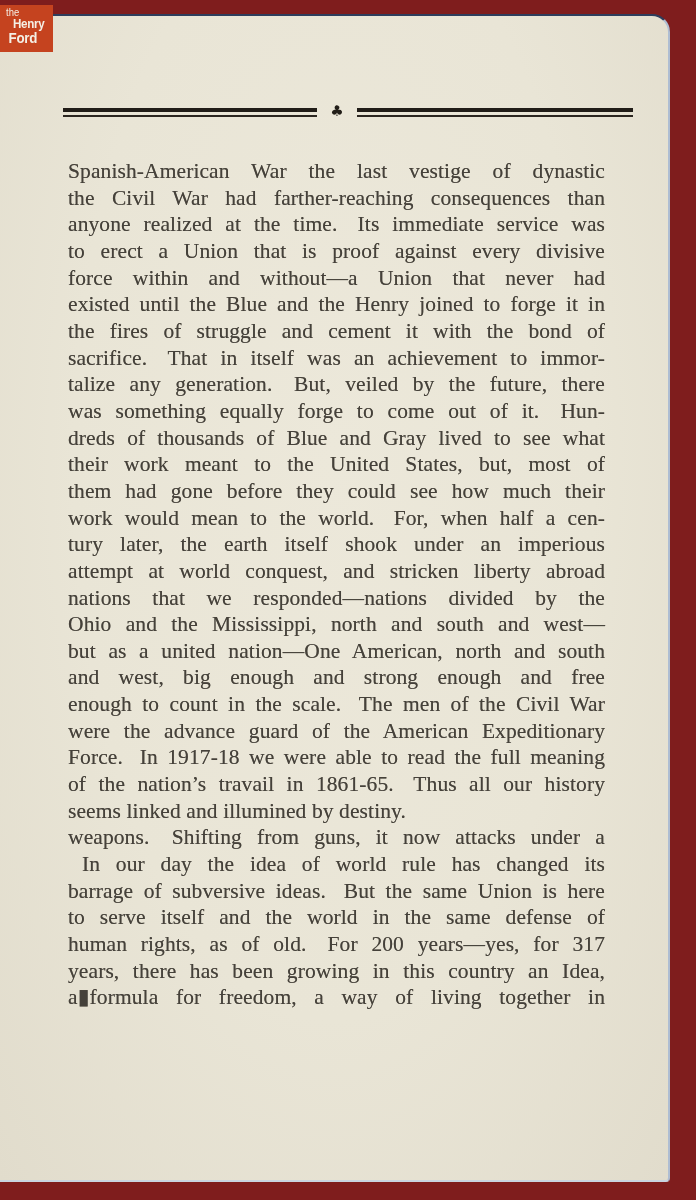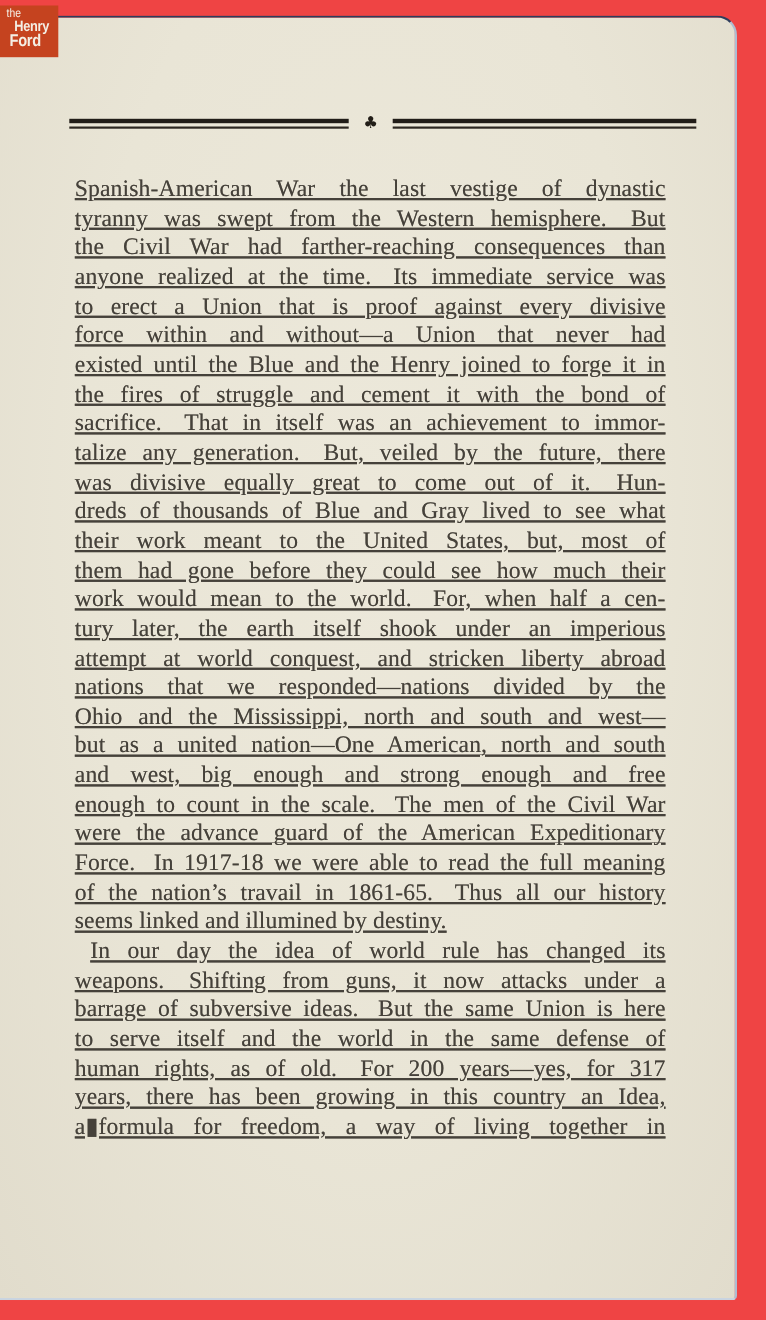"the" .scan { background: #ef4444 -> #7f1d1d }
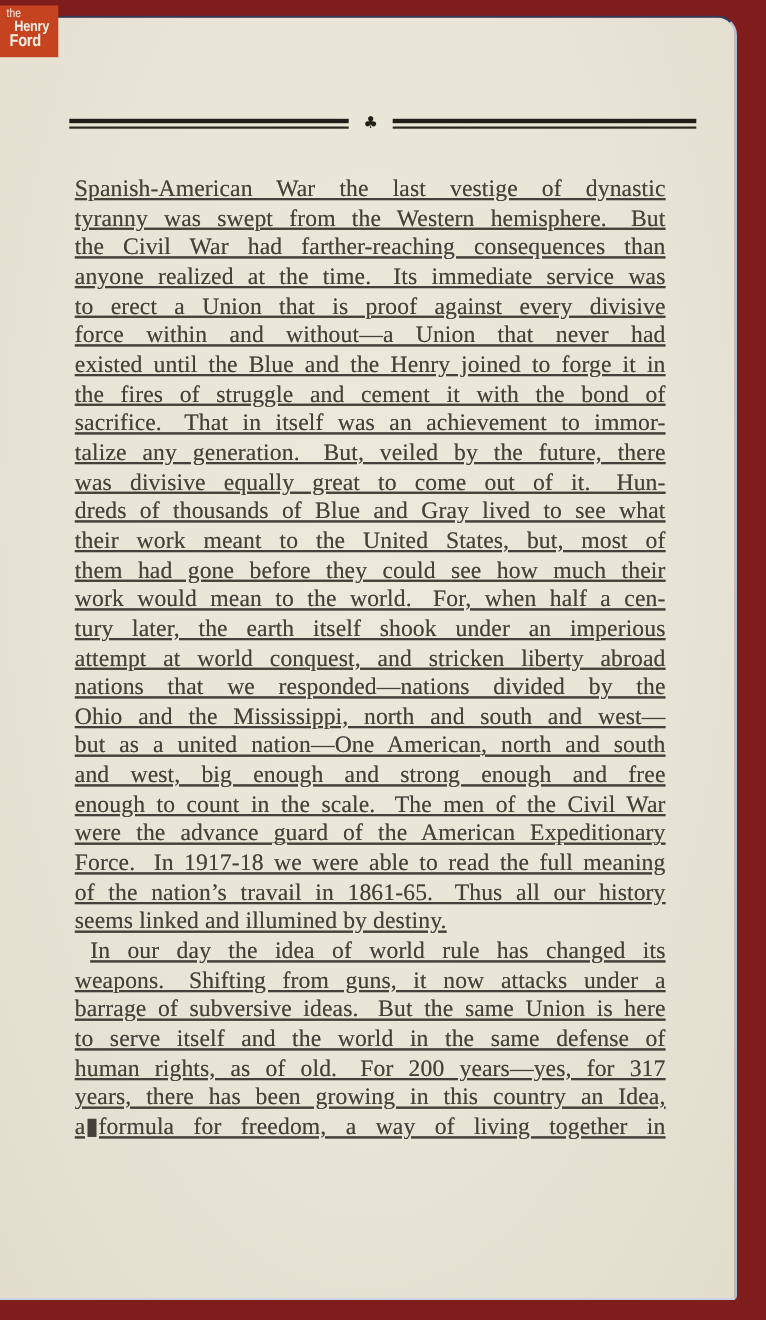"Spanish-American War the last vestige" .tline { text-decoration: underline -> none }
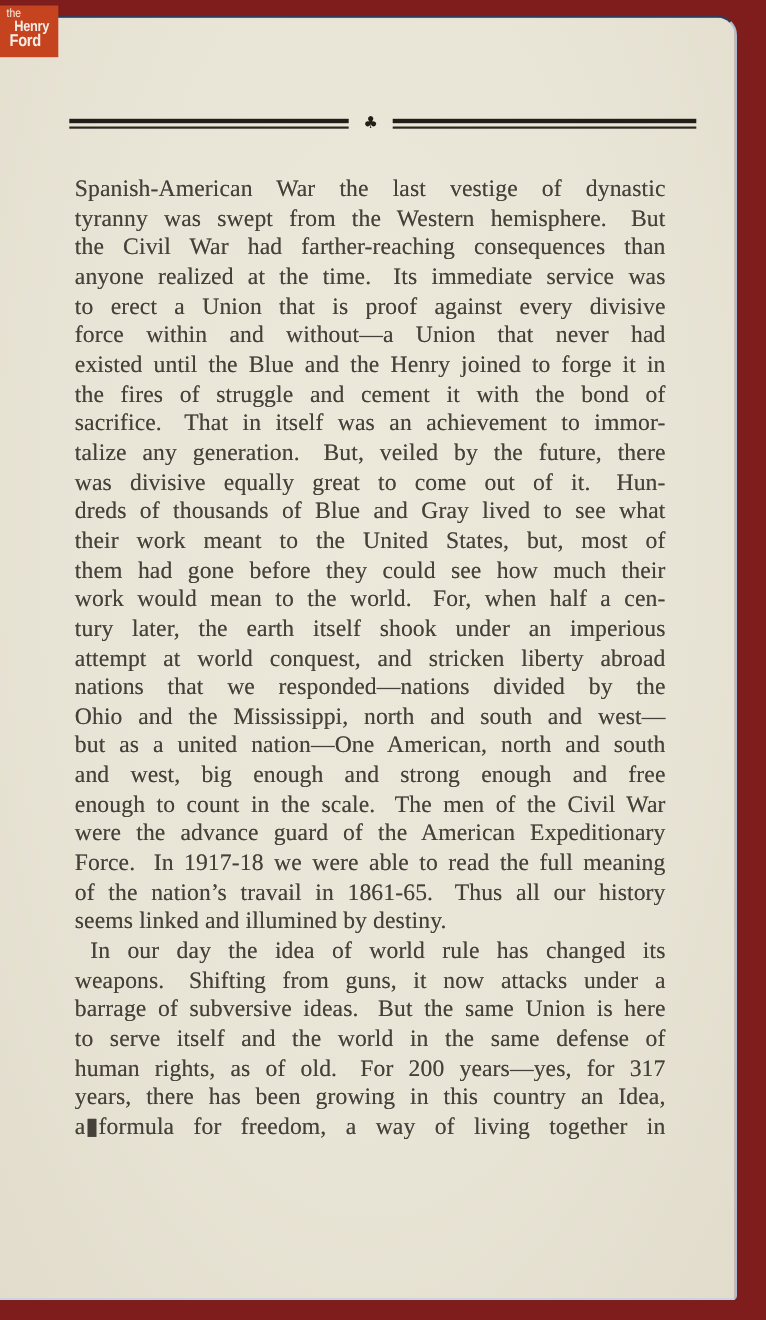"tyranny was swept from the" div.tline { html: <div>tyranny was swept from the Western hemisphere. But</div> -> none }
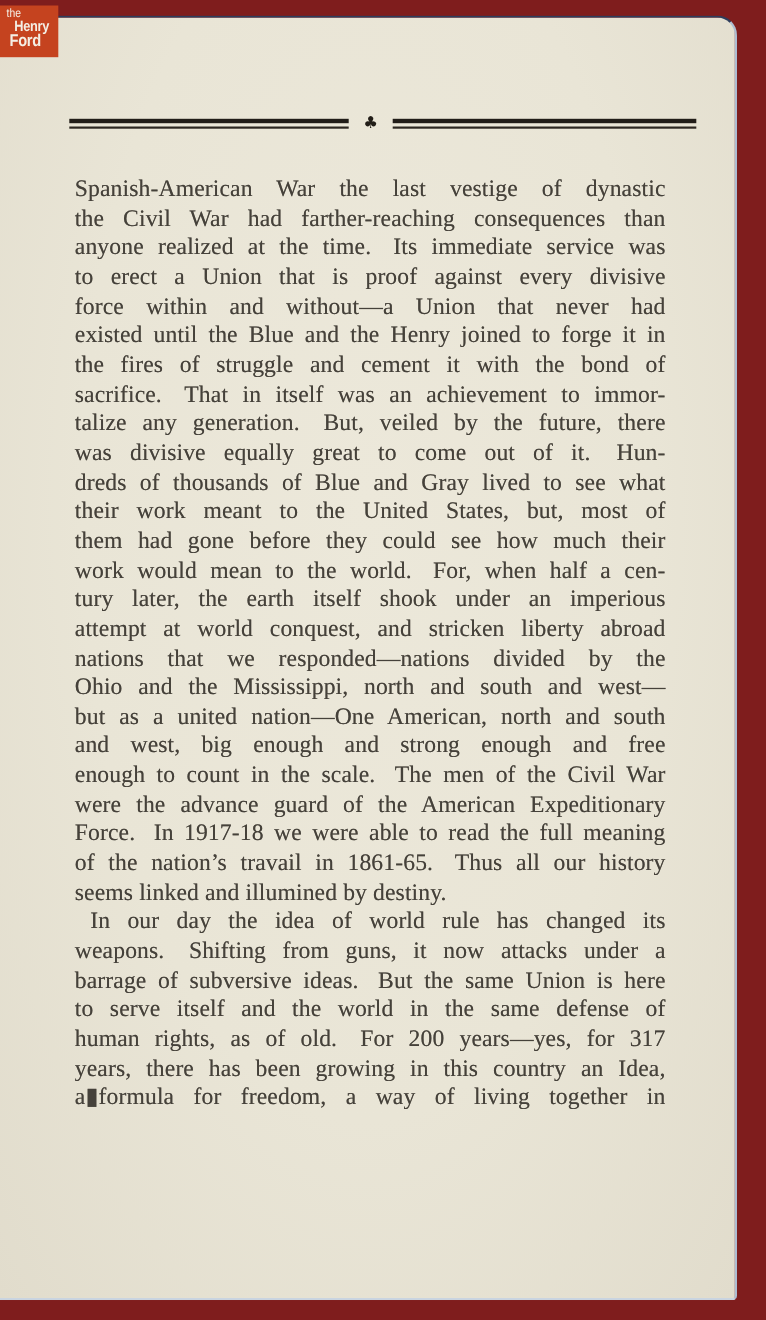"was divisive equally great to" div.tline { text: divisive equally great -> something equally forge }
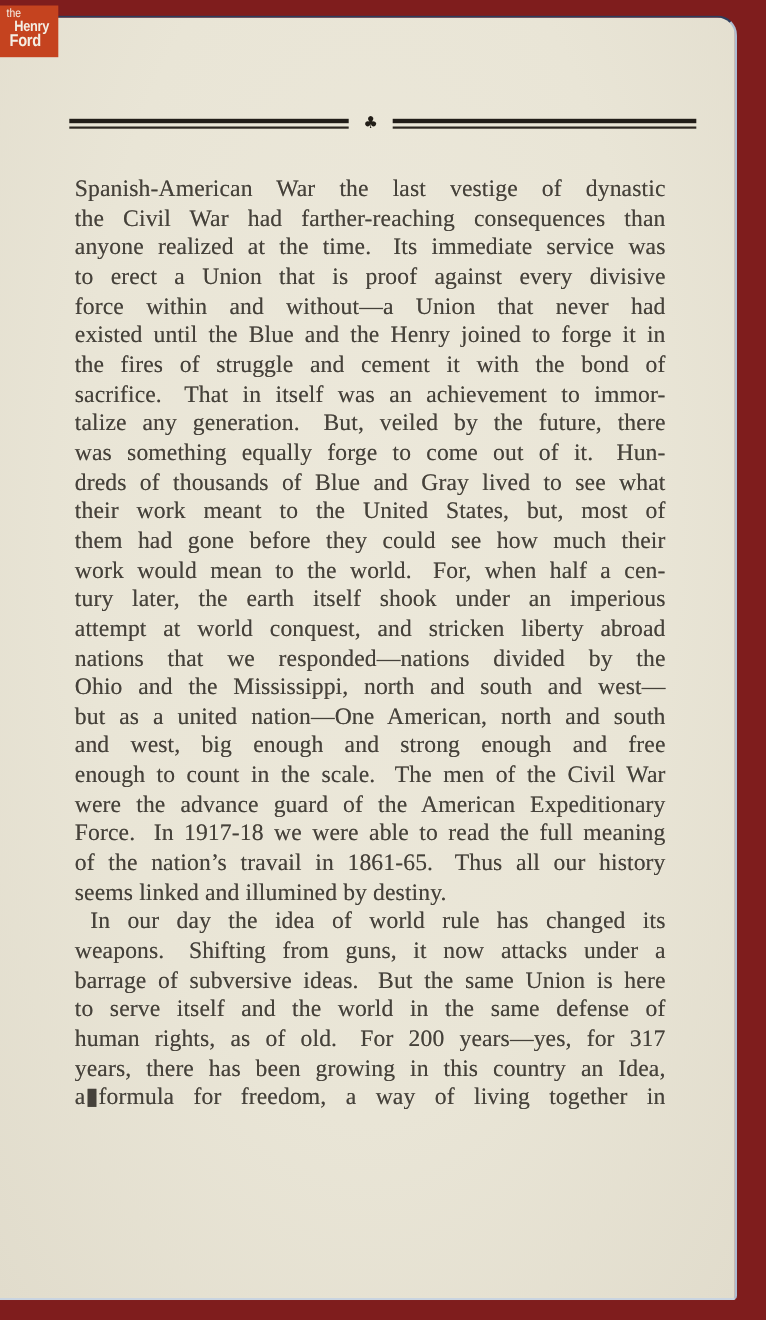"In our day the idea" div.tline { order: before "weapons. Shifting from guns, it" -> after "weapons. Shifting from guns, it" }
